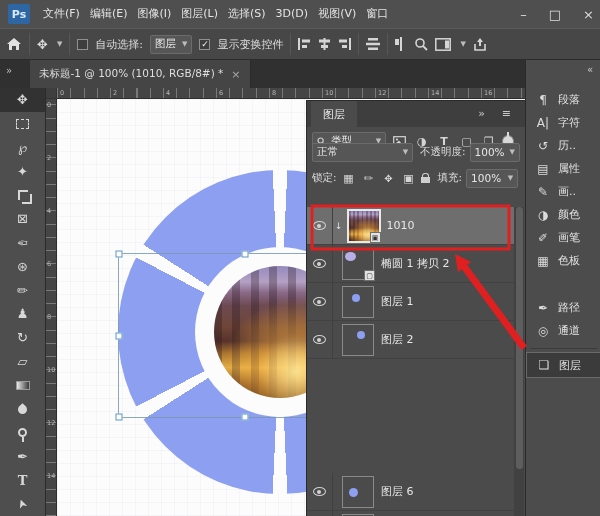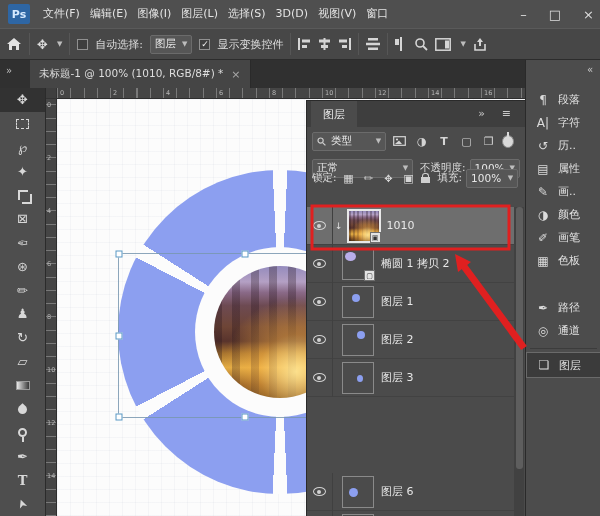"正常" div.lp-row { top: 54px -> 38px }
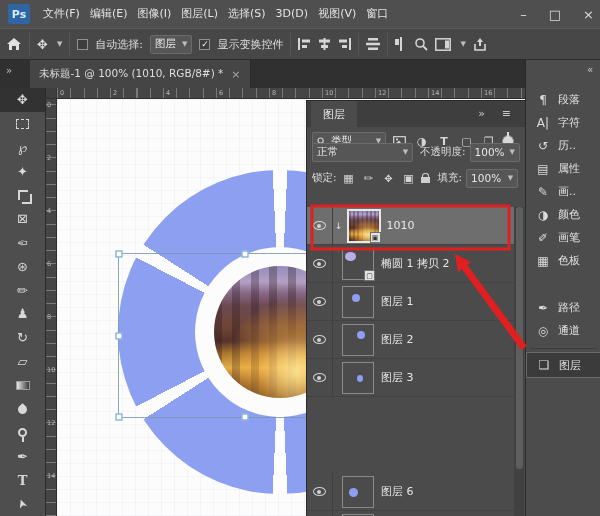"图层 3" div.layer-row { html: <div> <span> <span></span> </span> <span> <span></span> </span> <span>图层 3</span> </div> -> none }
